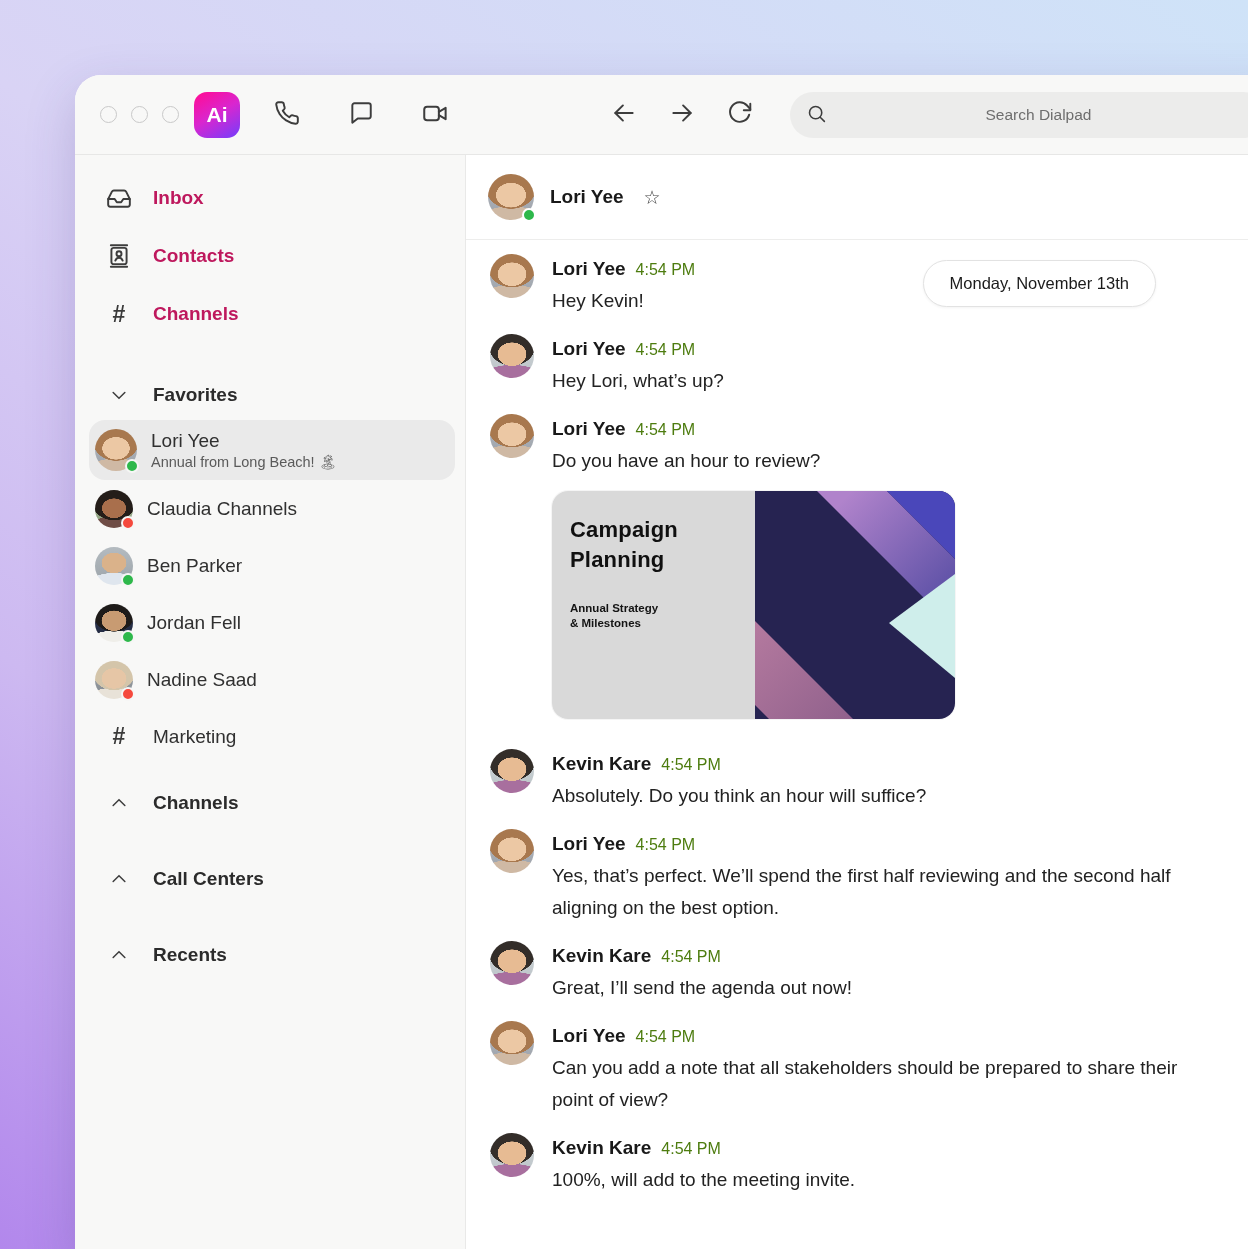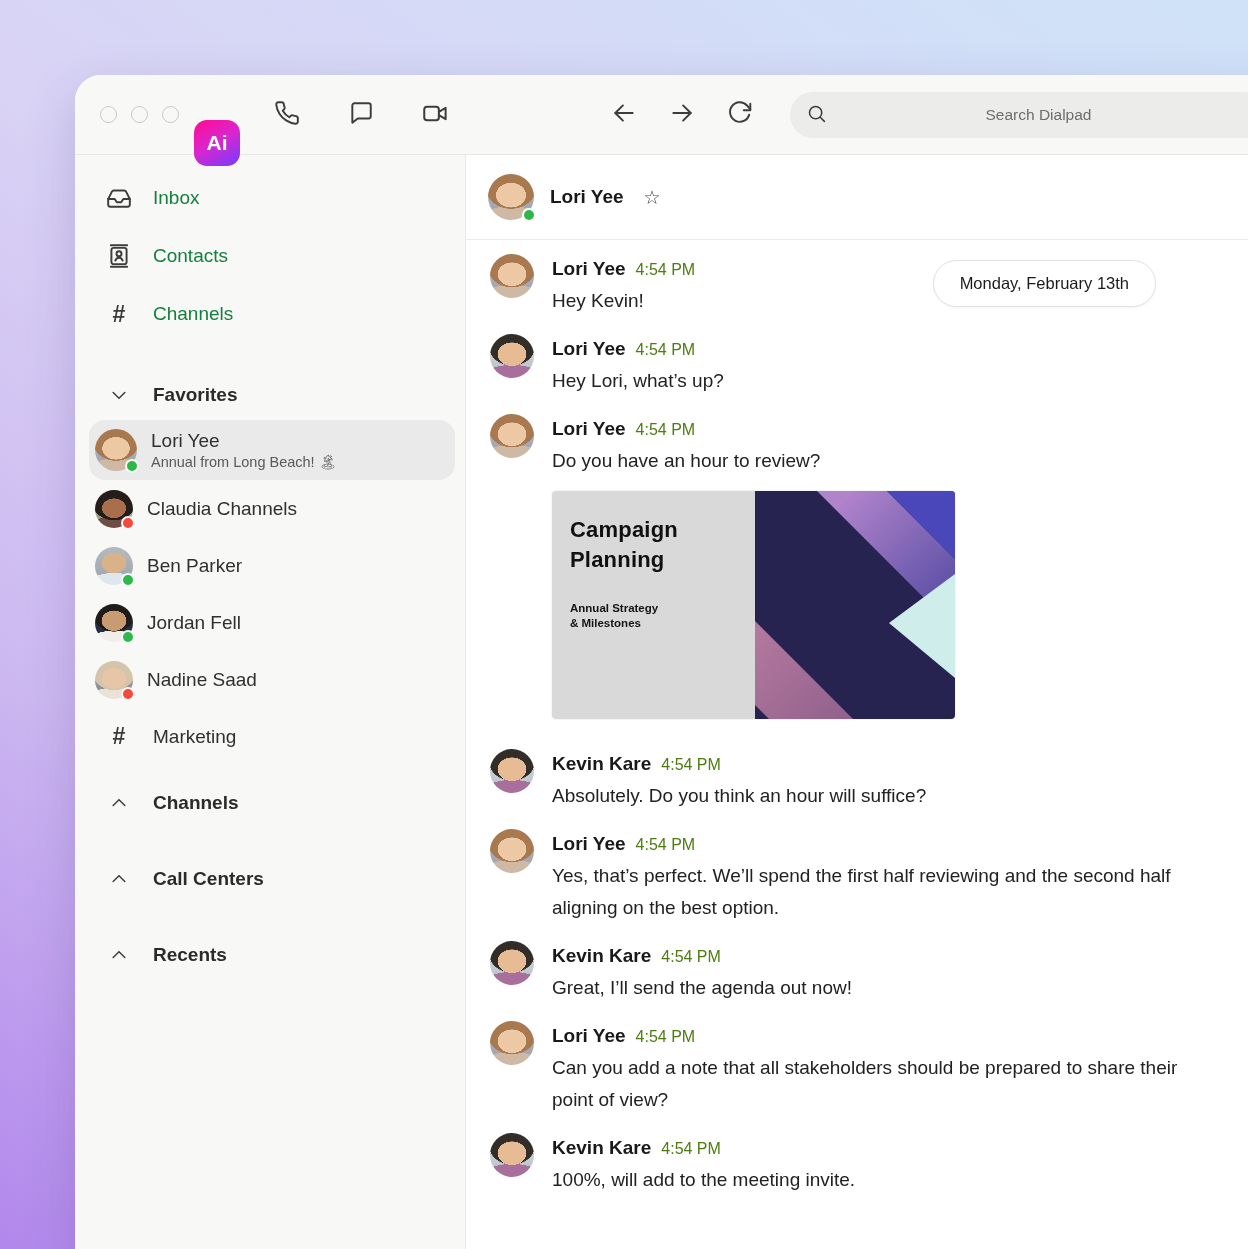"Ai" .logo { margin-top: 28px -> none }
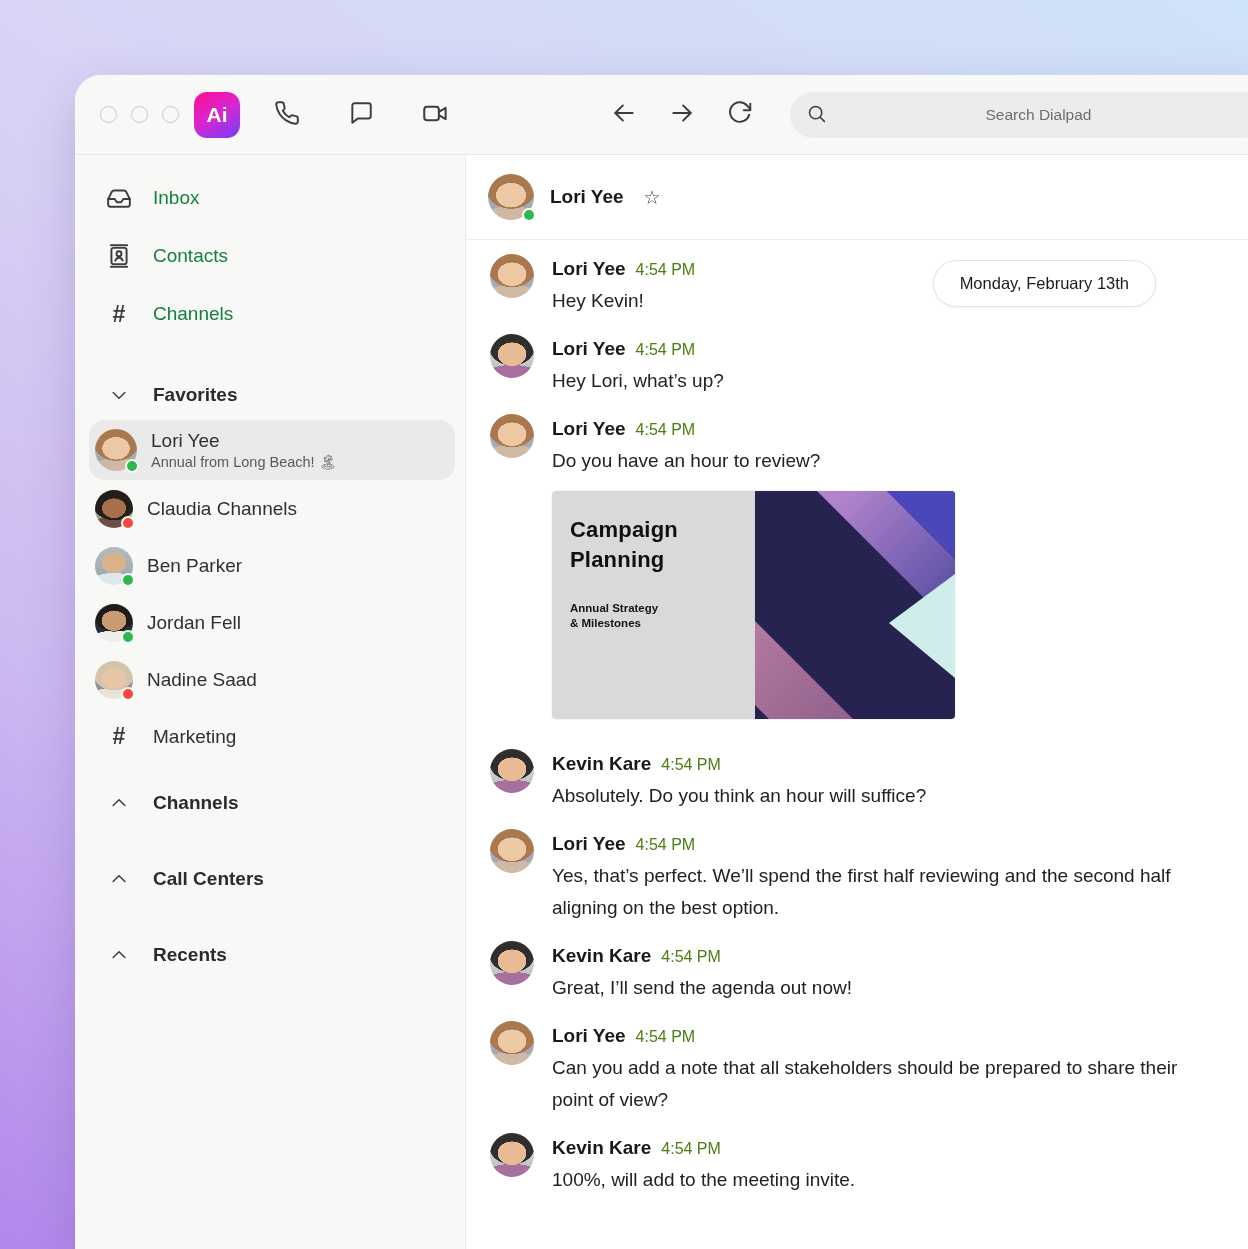"Inbox" .side-label { color: #15803d -> #be185d; font-weight: 400 -> 700 }
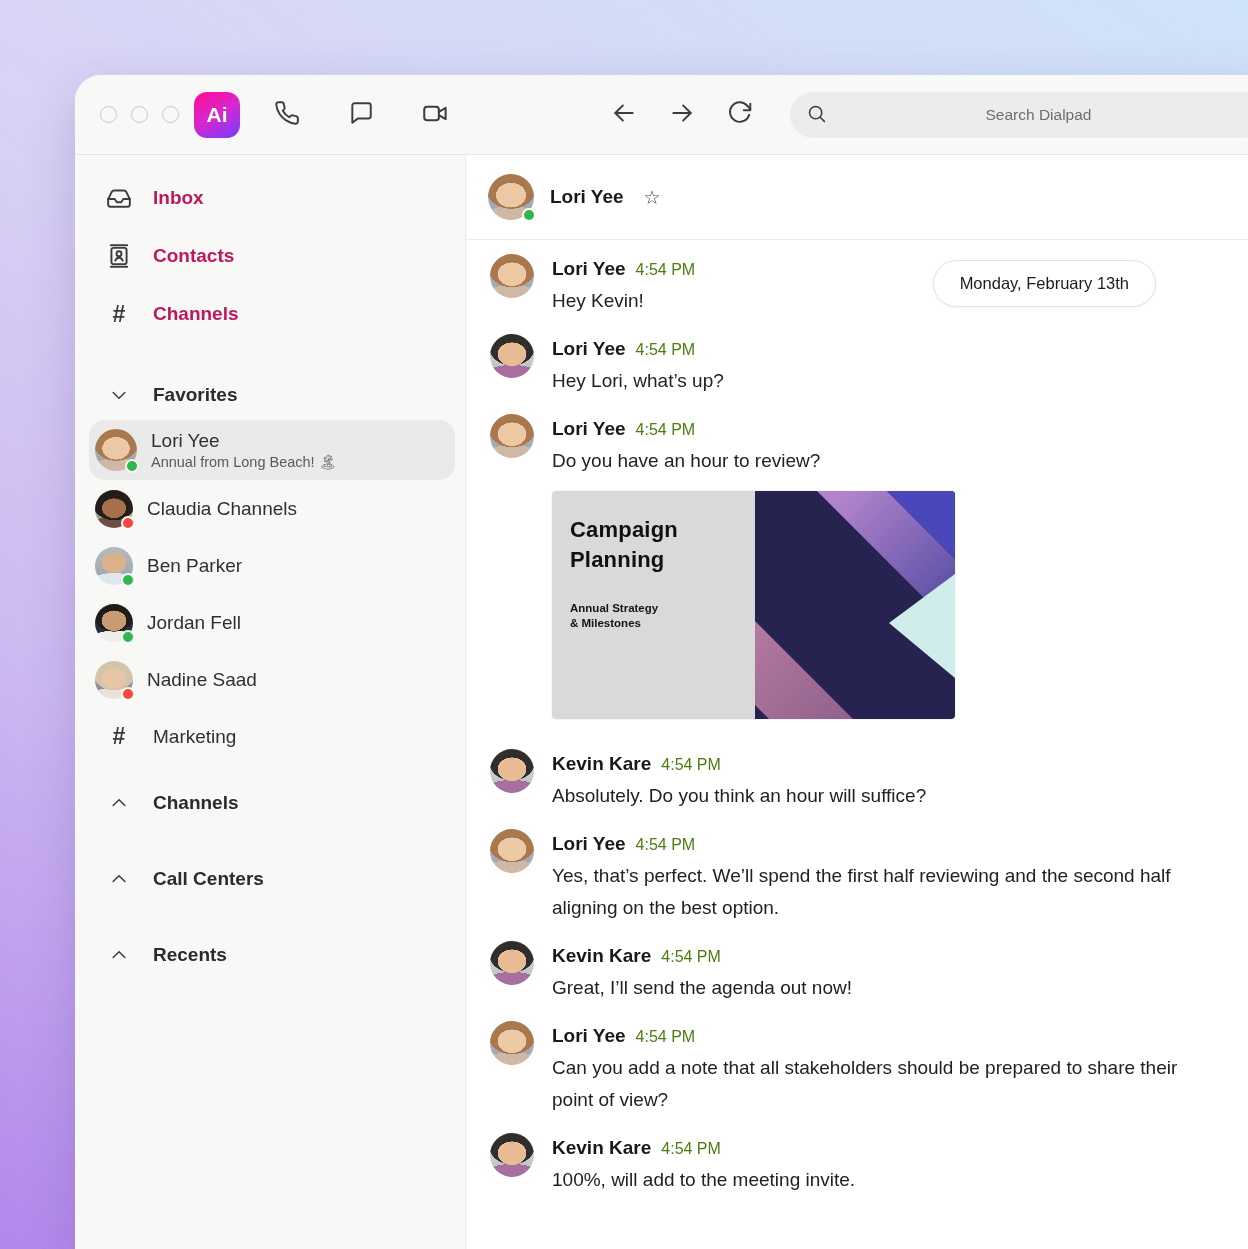"Monday, February 13th" div.date-pill { text: February -> November }
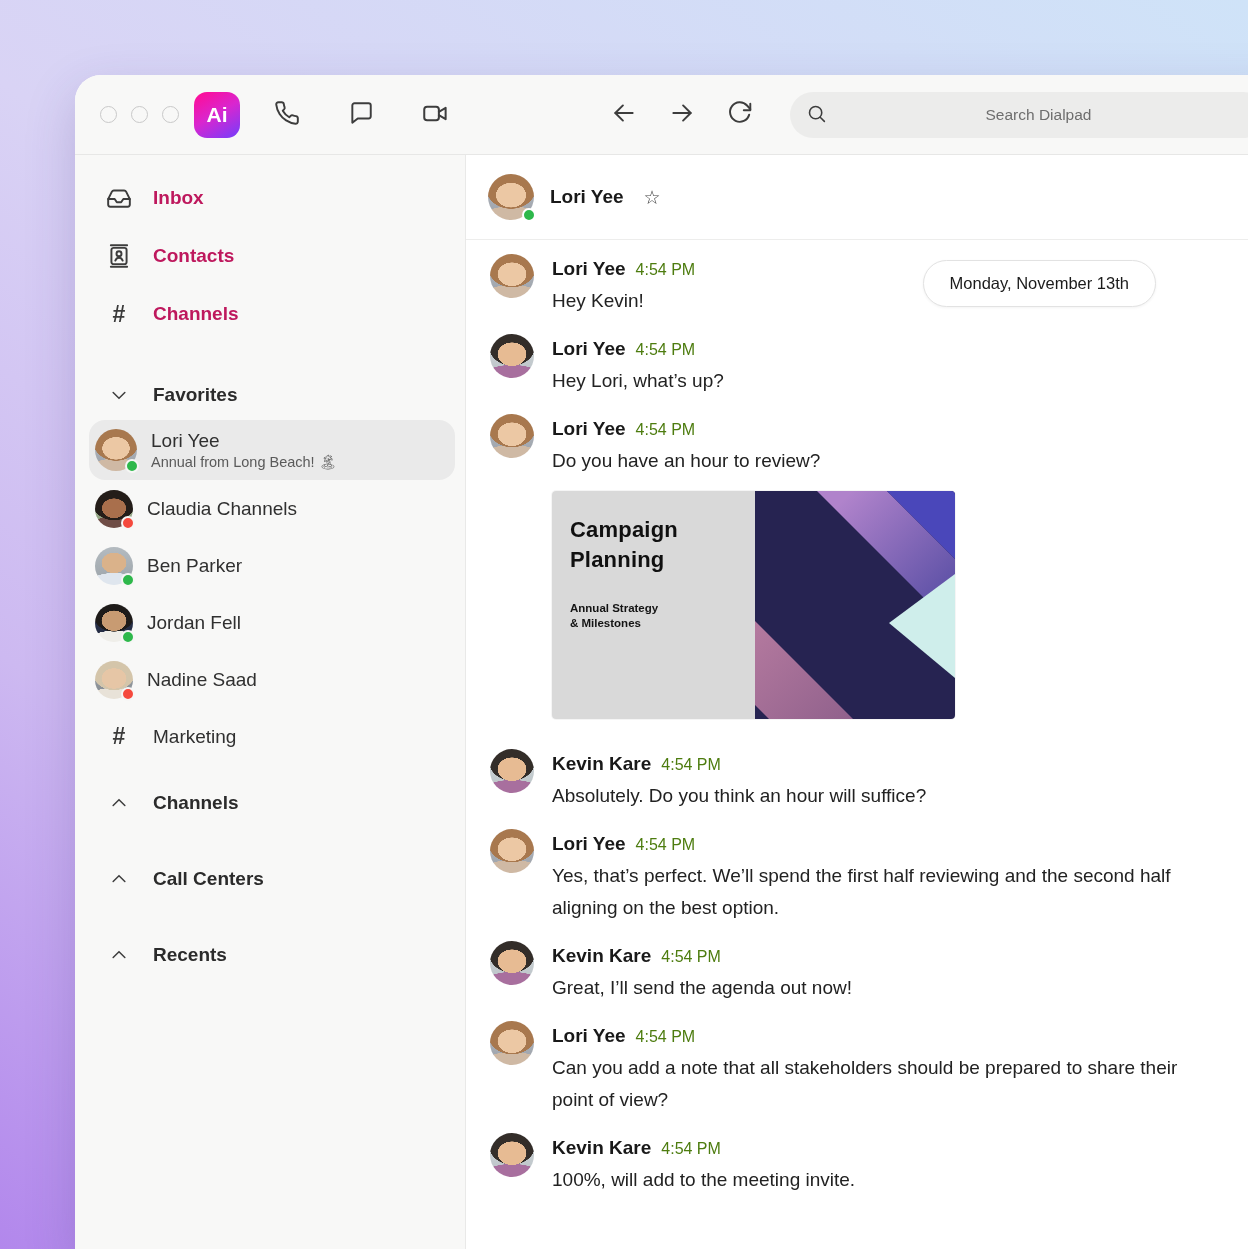"Campaign" .attach { border-radius: 4px -> 16px }
